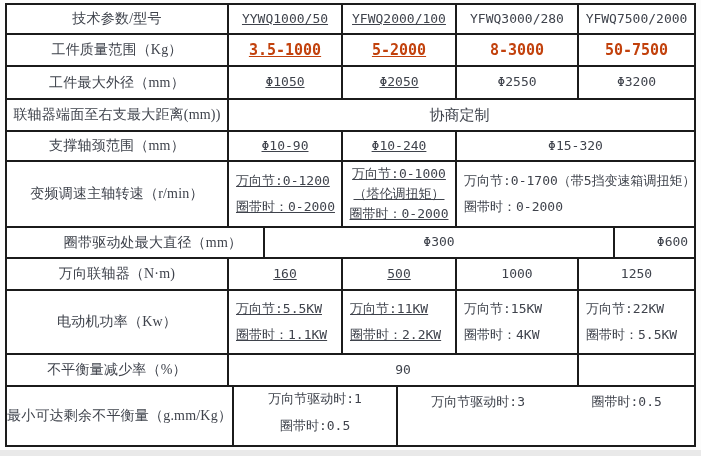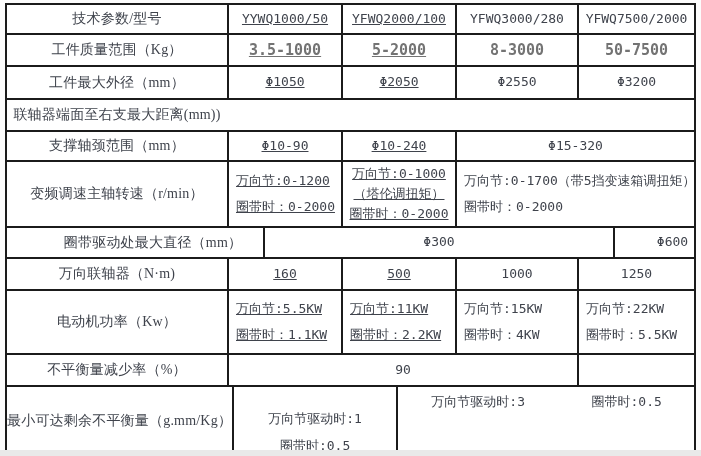"3.5-1000" .bold { color: #737373 -> #c2410c }
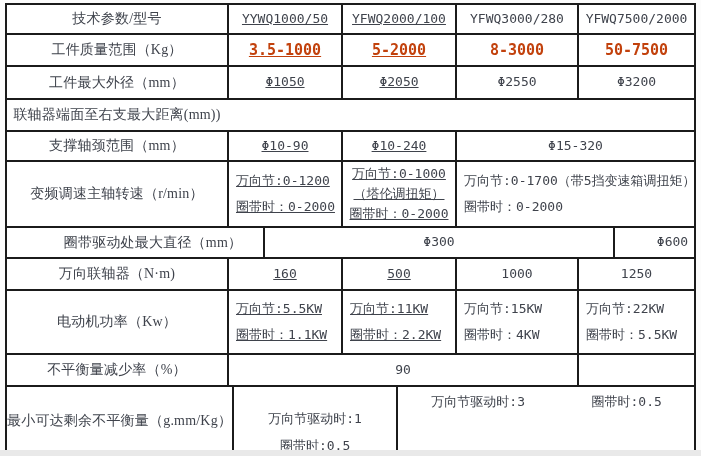"协商定制" div.cell { html: none -> <div>协商定制</div> }
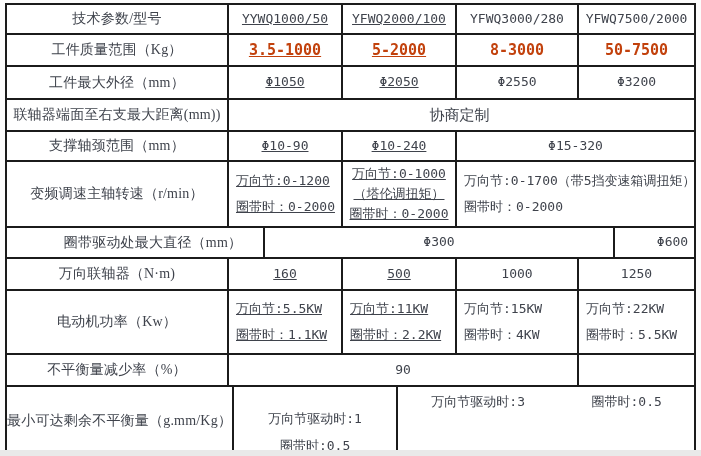"万向节驱动时:1" div.cell { padding-top: 24px -> 4px }
